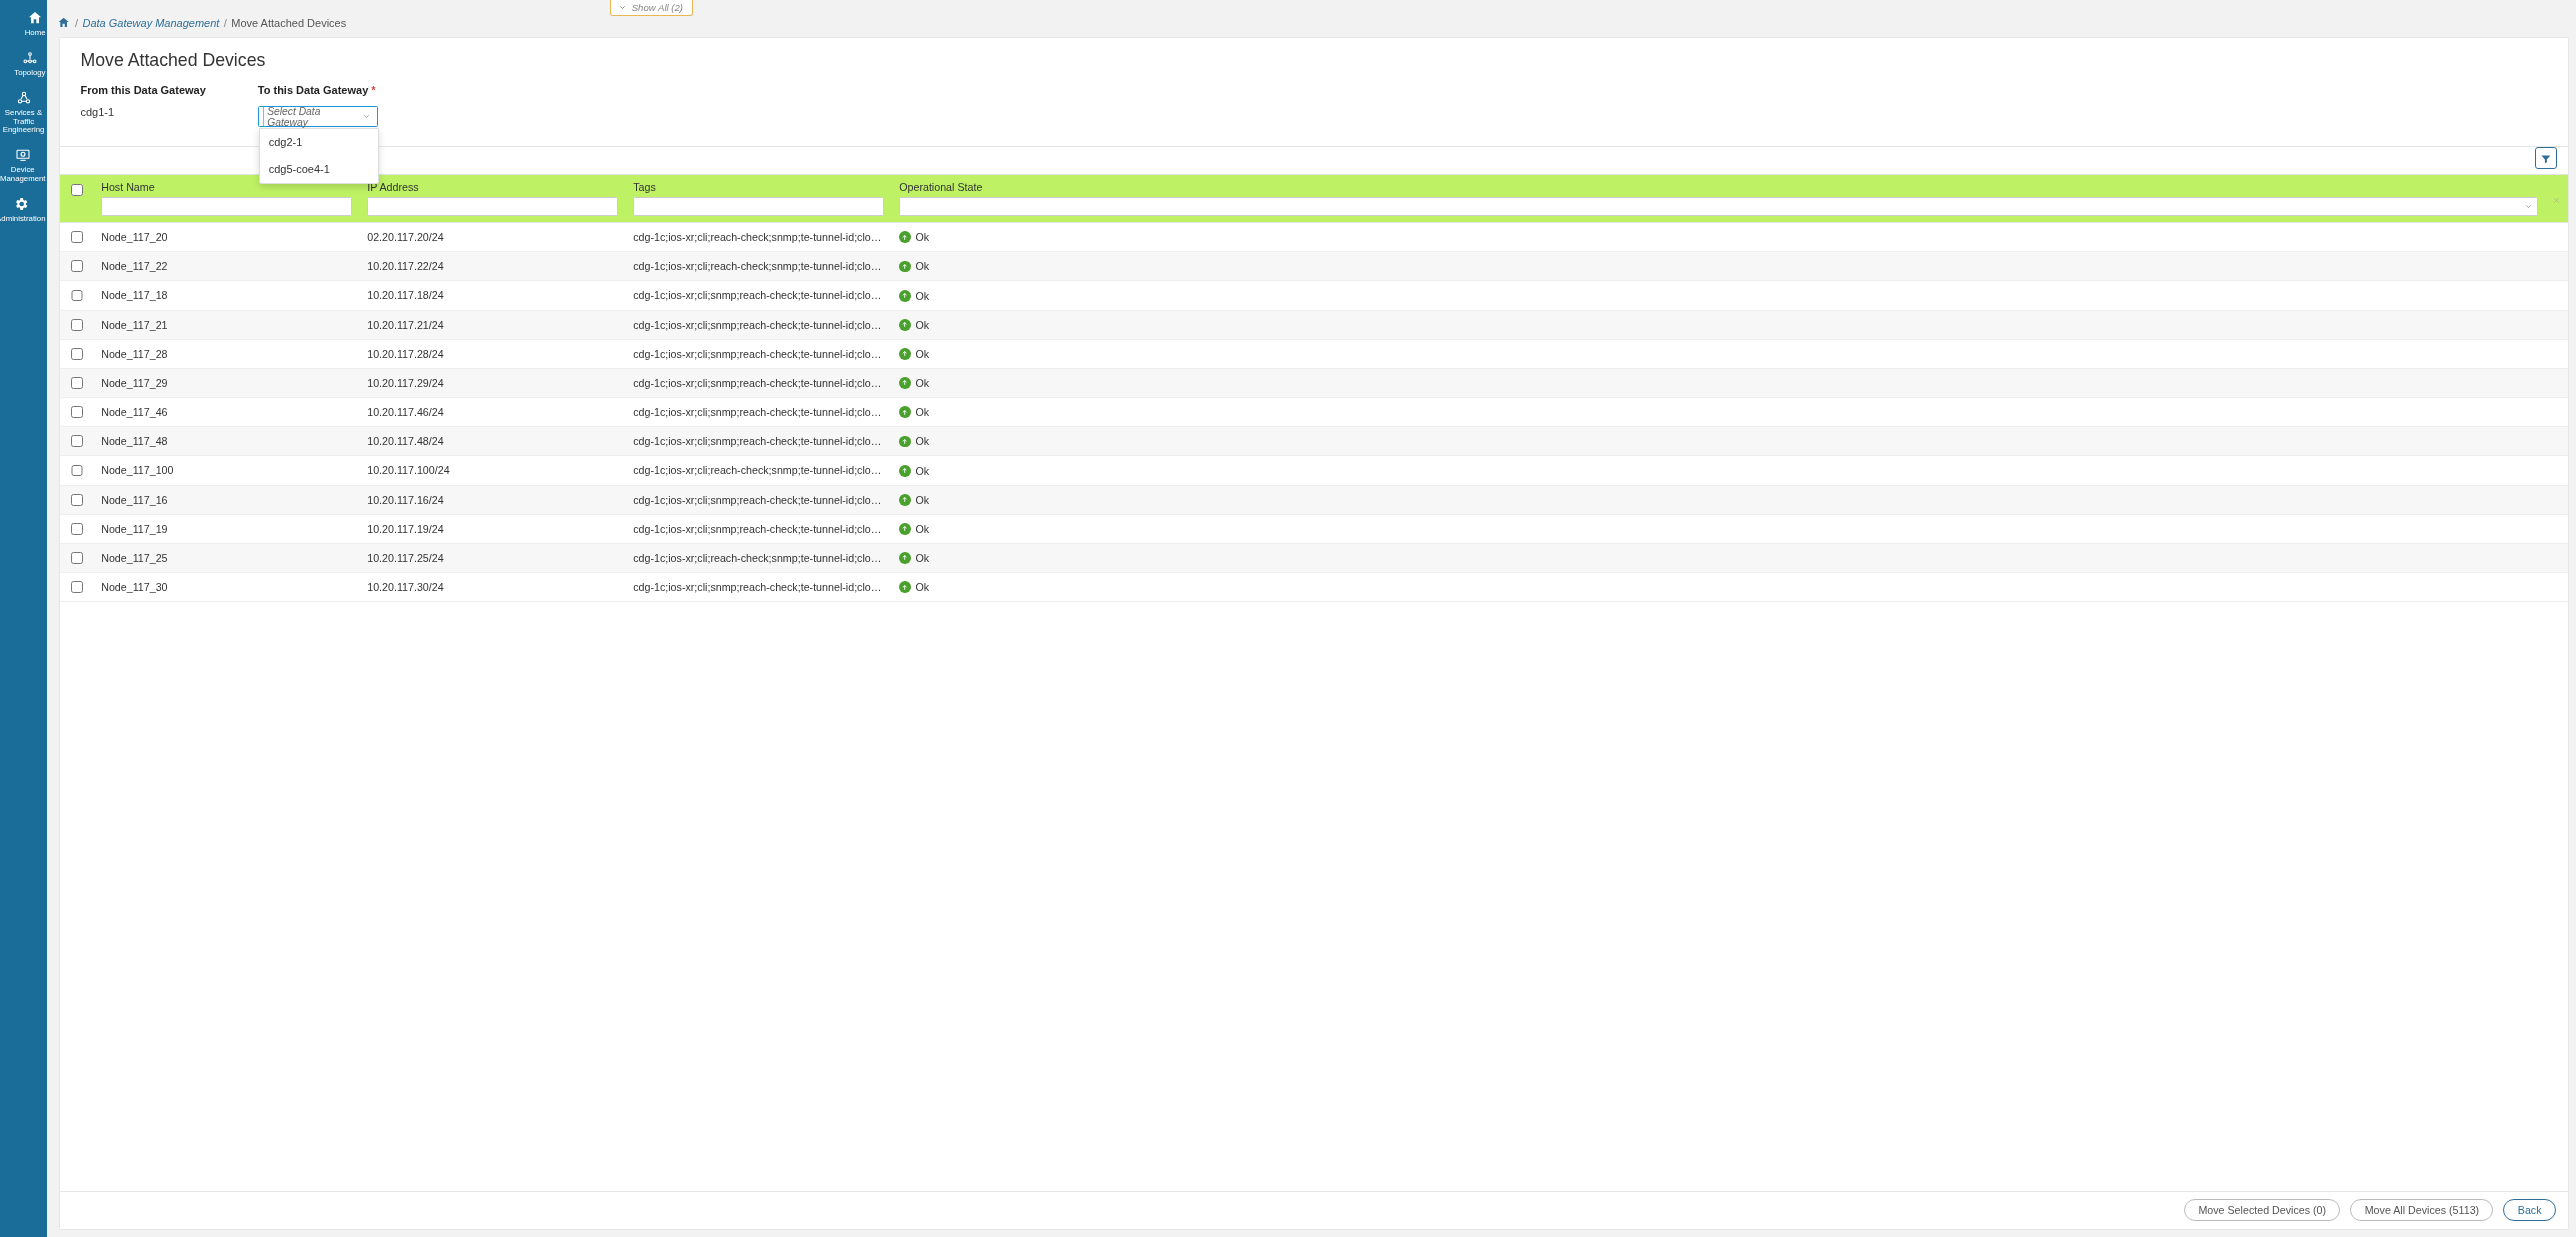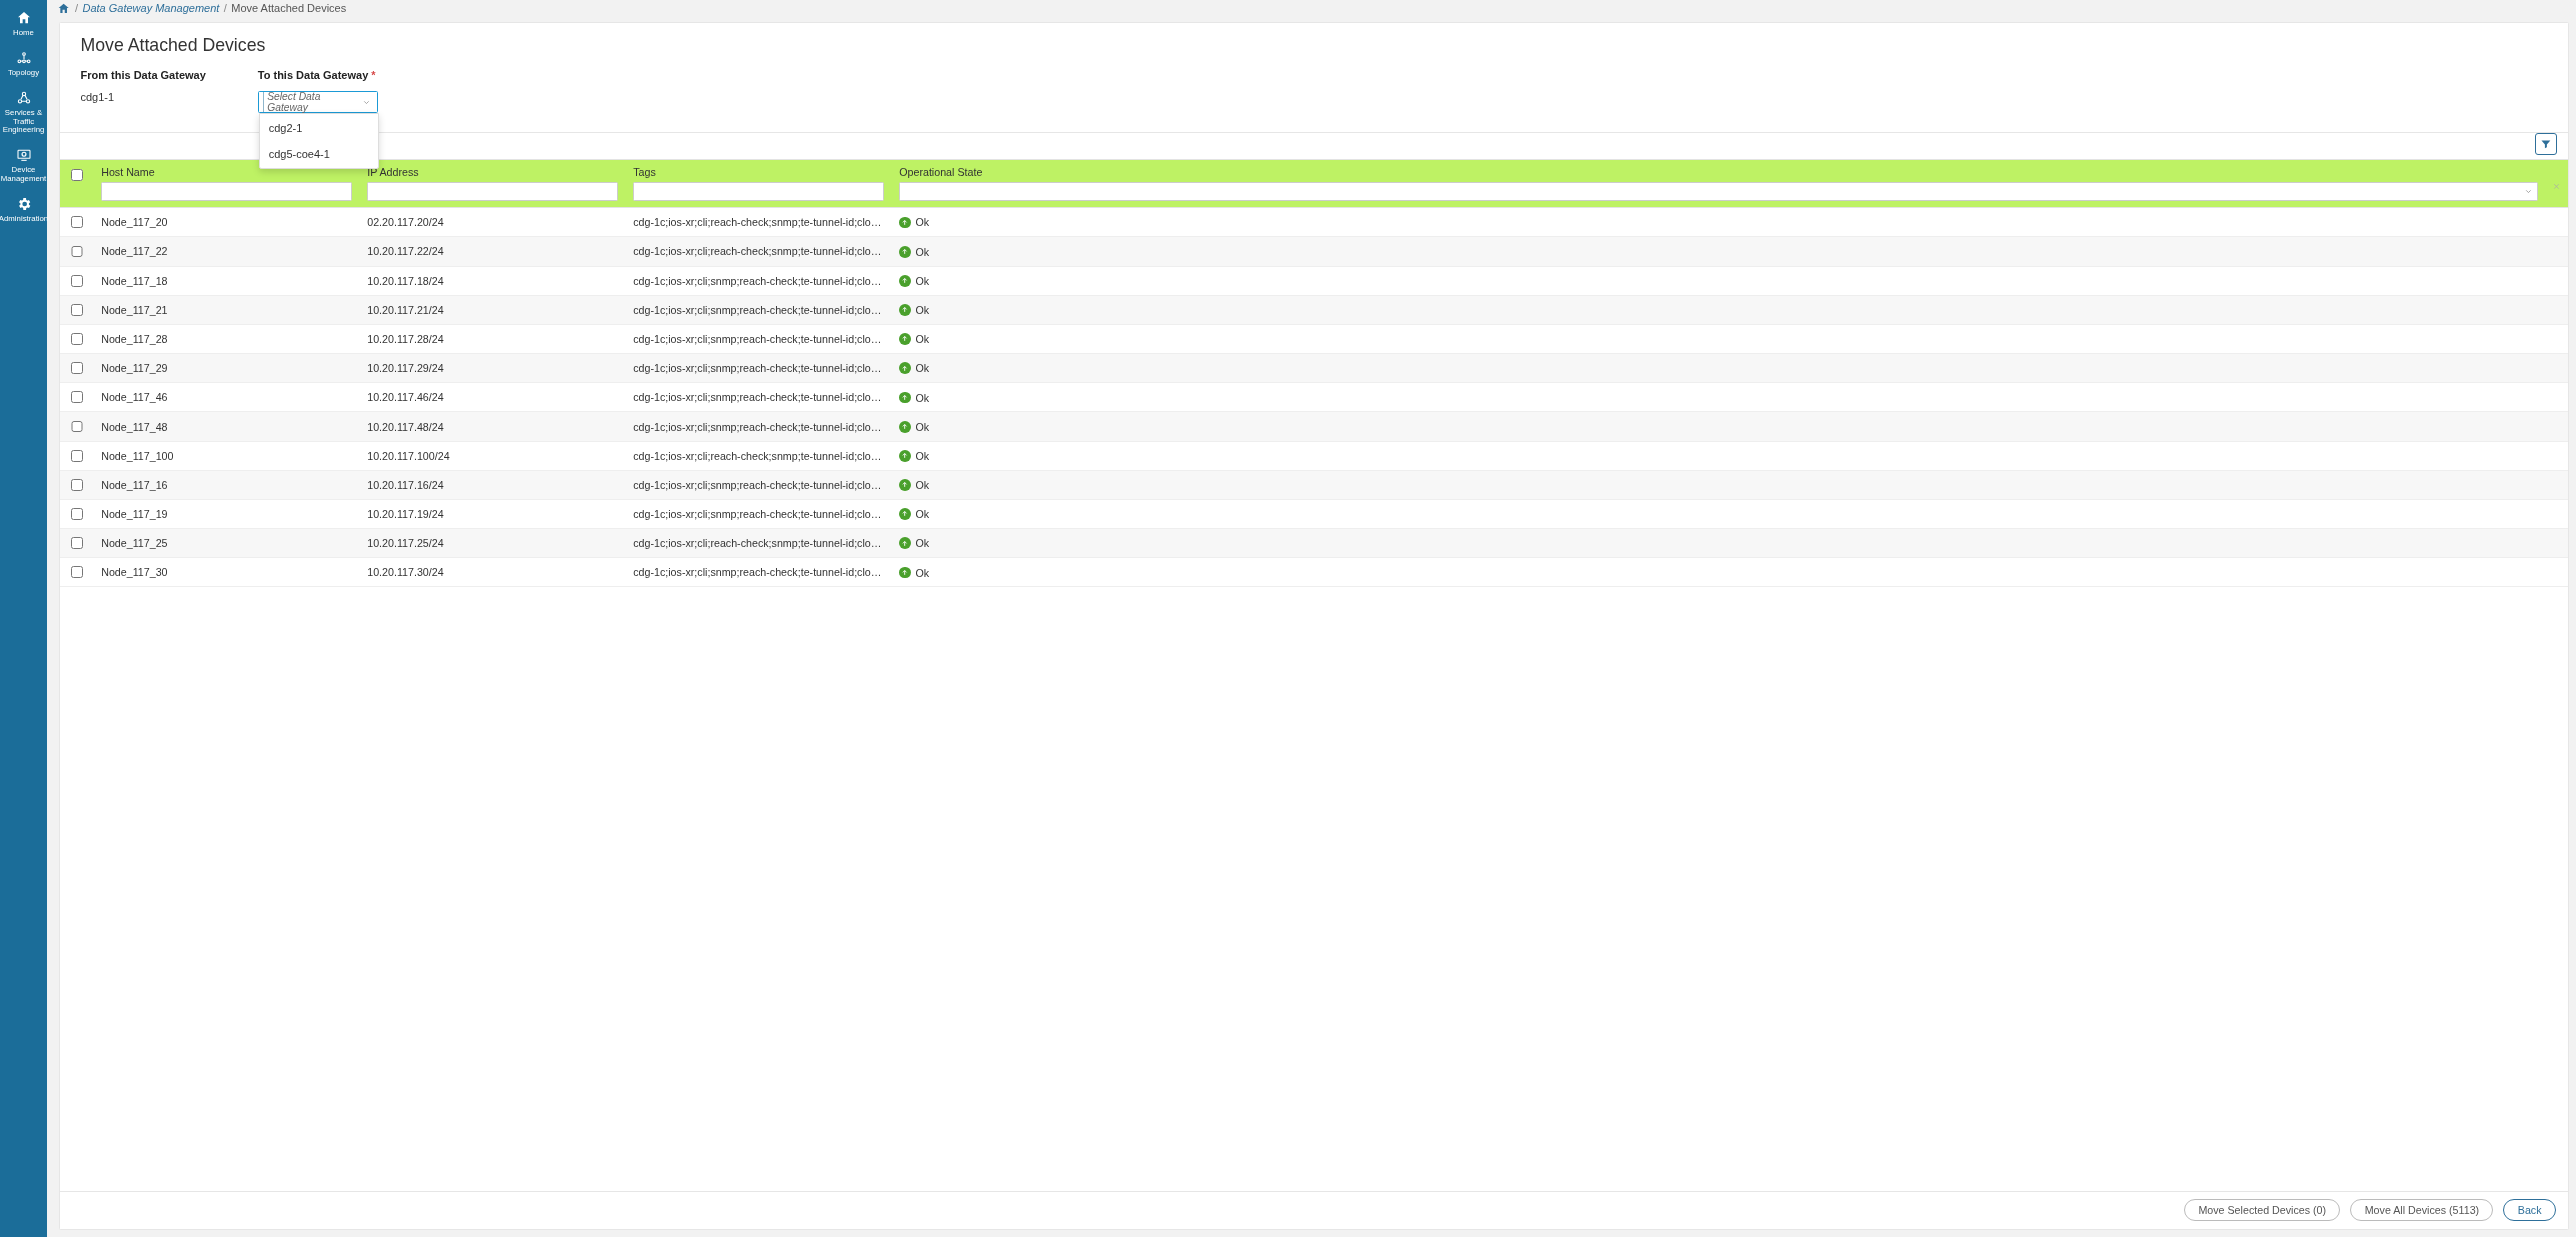"Show All (2)" div.topstrip { html: none -> <div> <div> <svg> <path></path> </svg> <span><i>Show All</i> <i>(2)</i></span> </div> </div> }
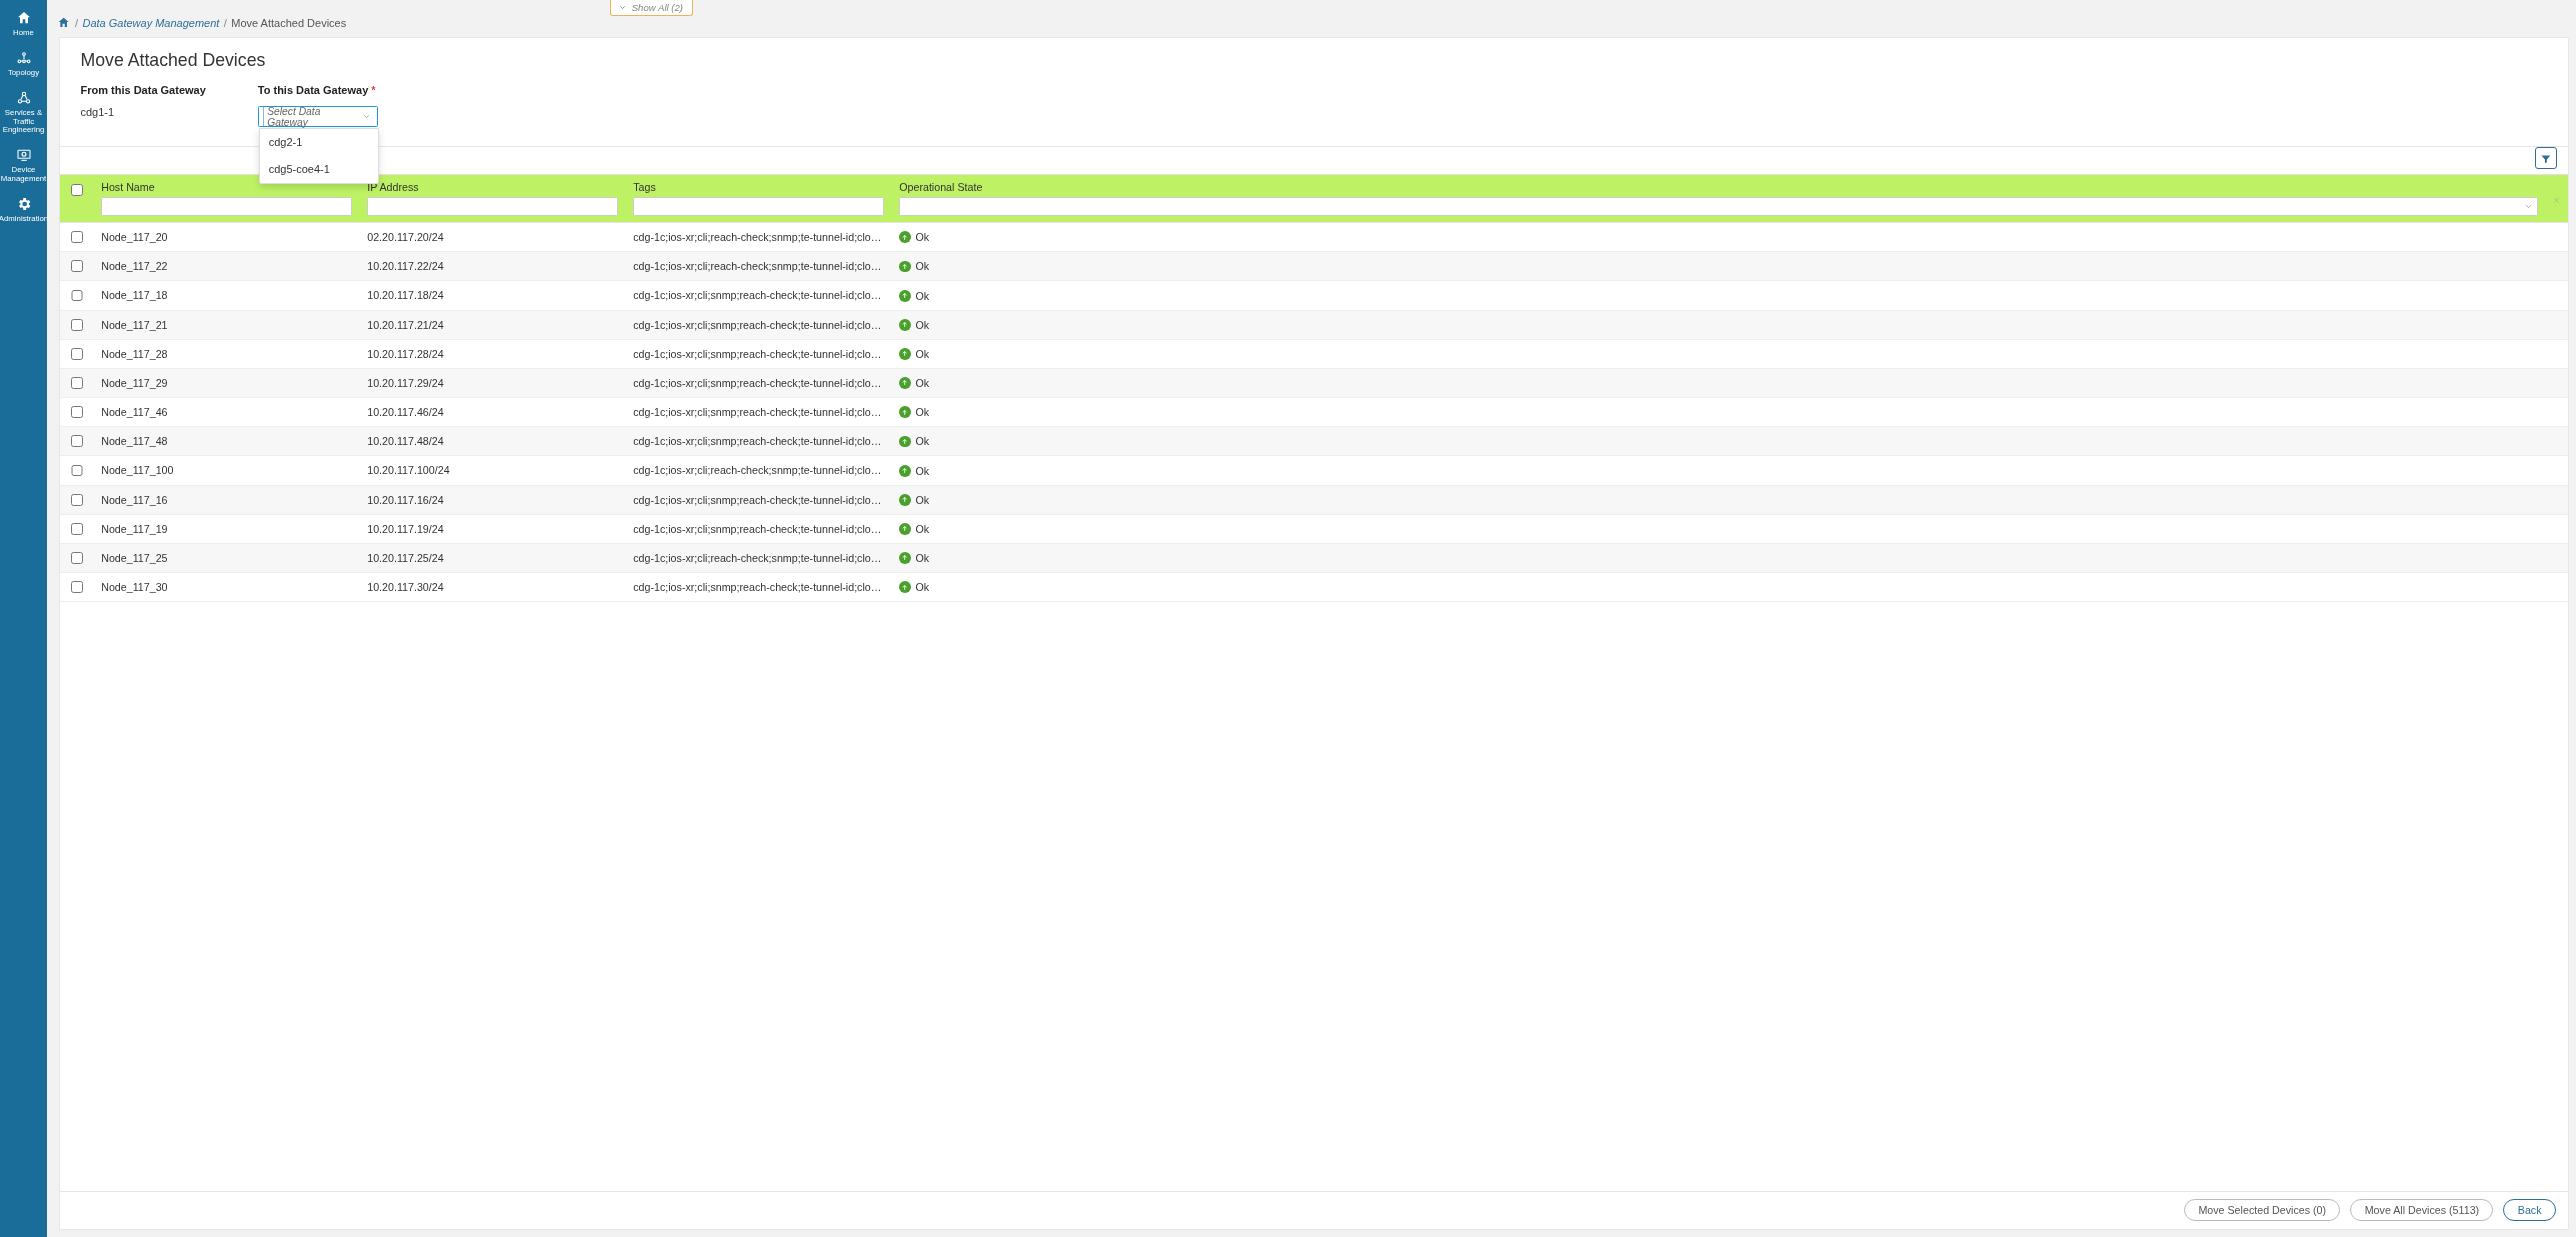"Home" .sidebar { align-items: center -> flex-end }
